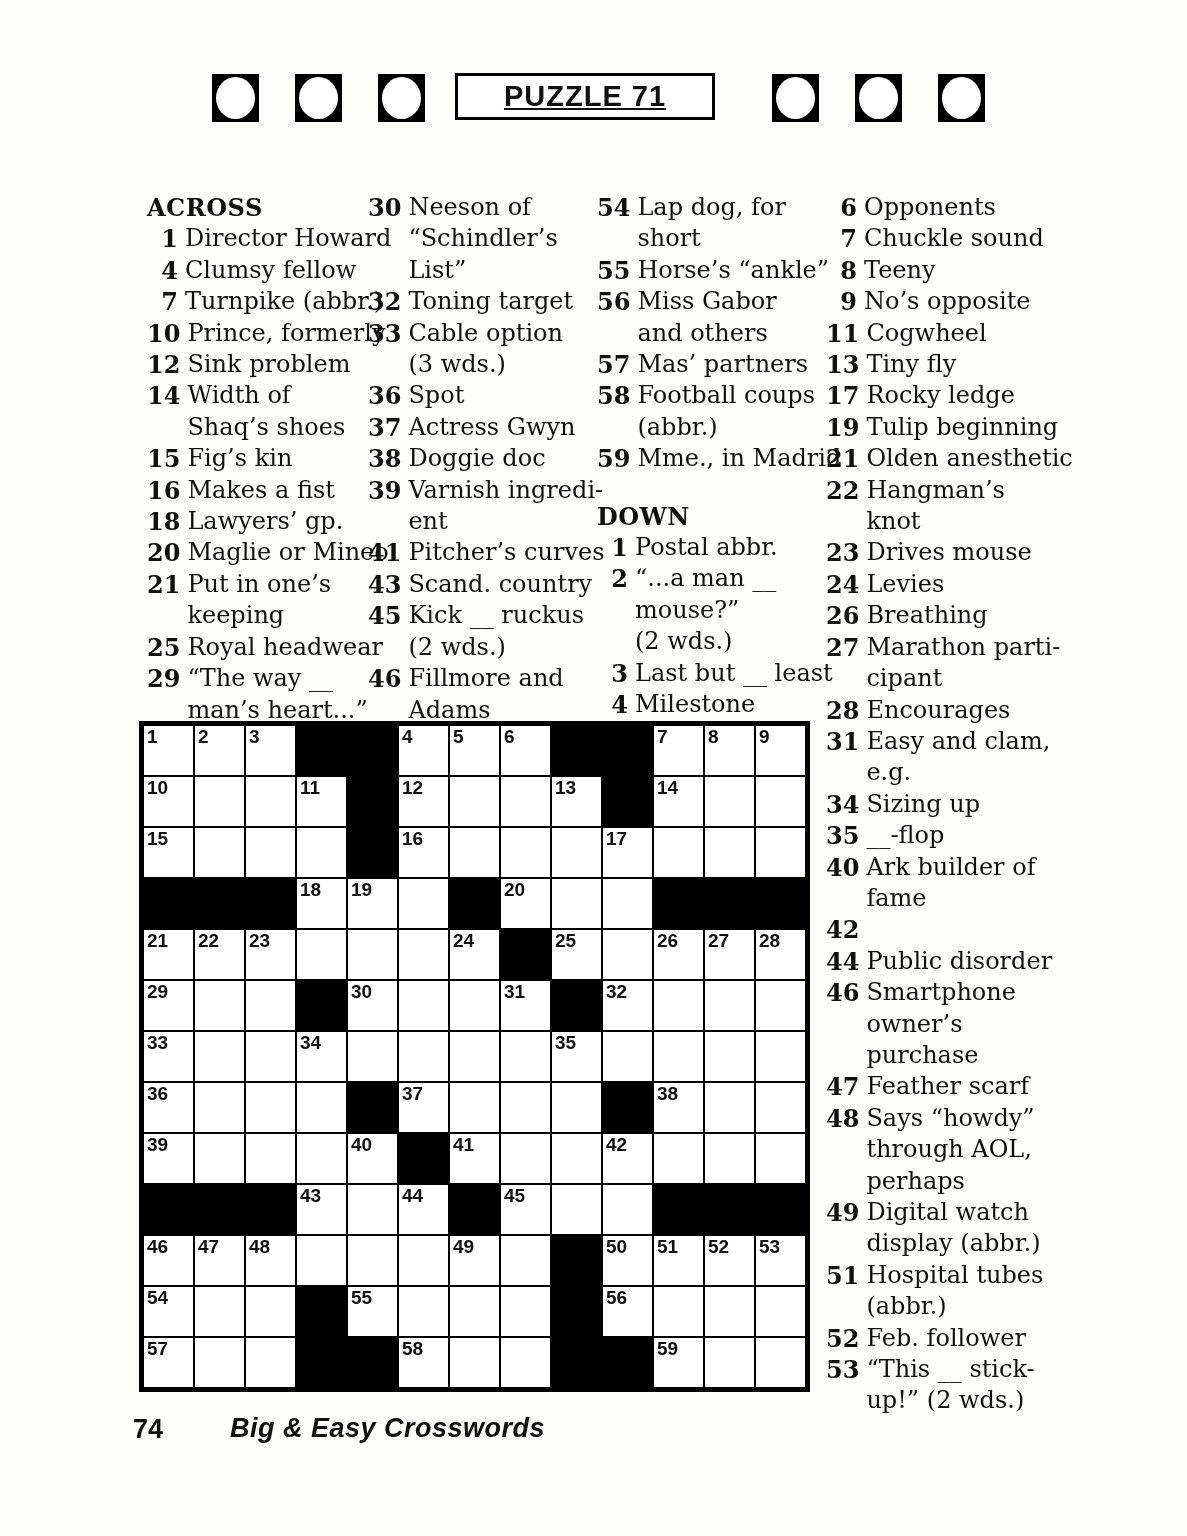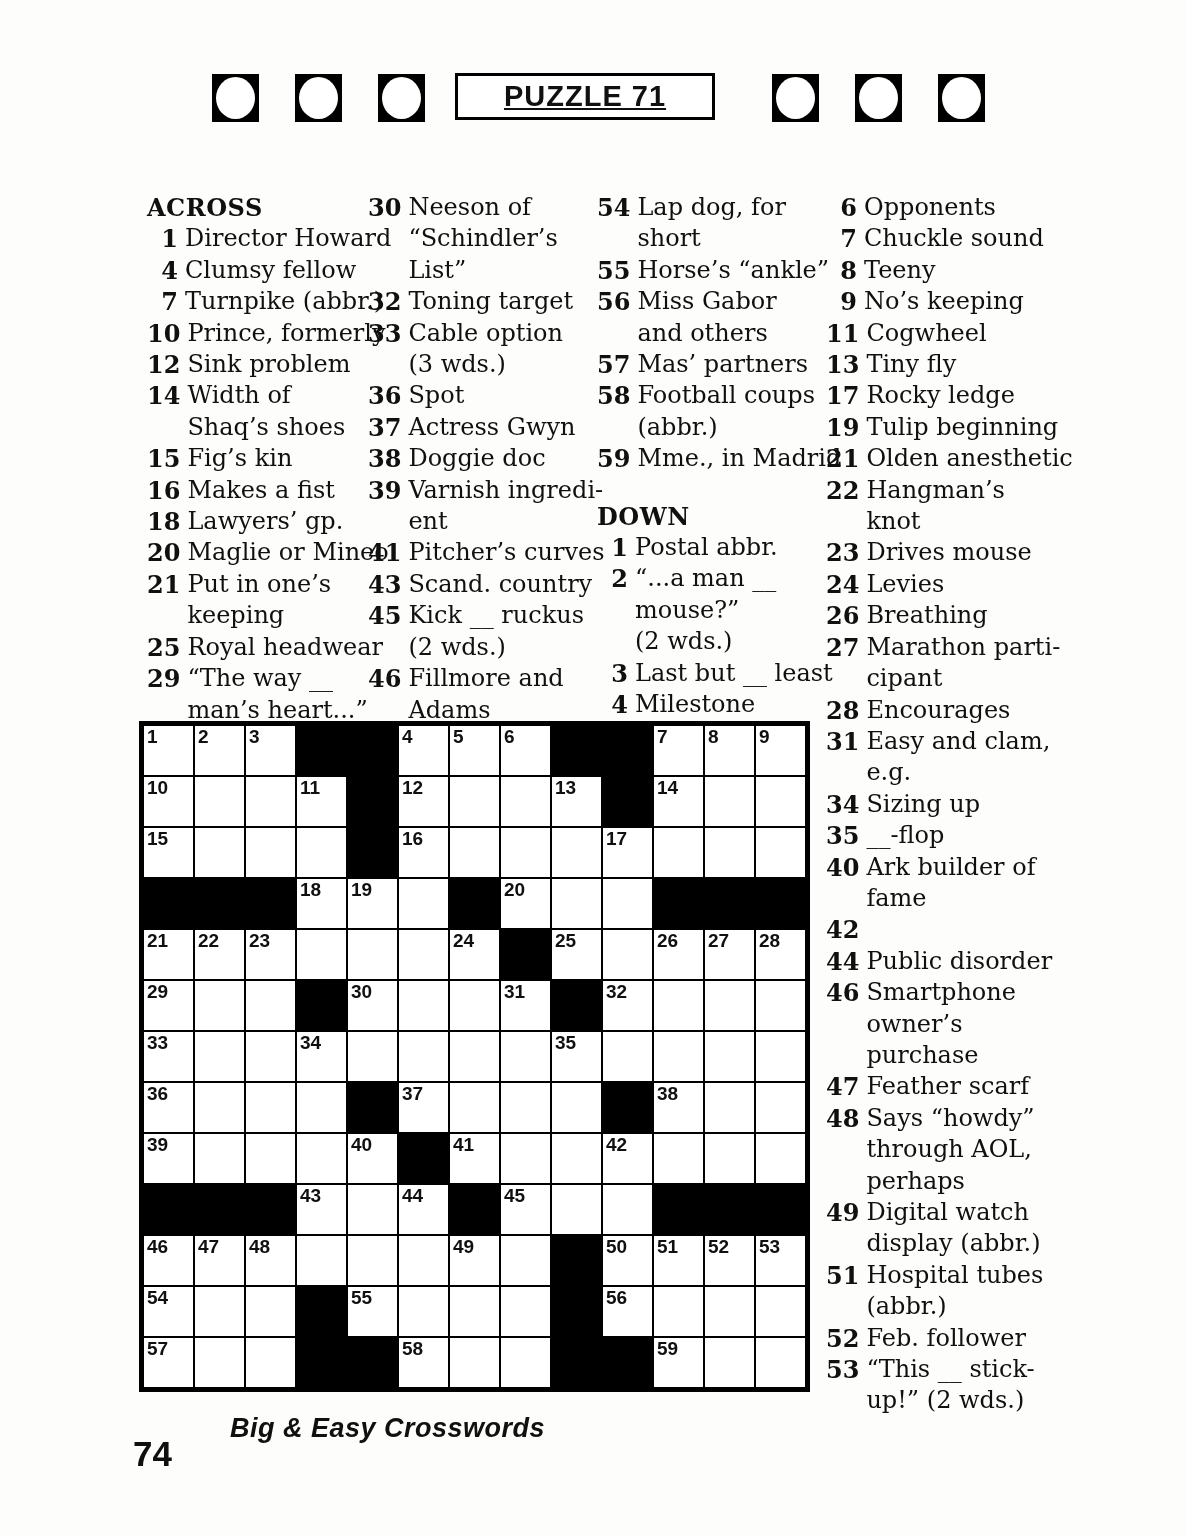"No’s keeping" span.txt { text: keeping -> opposite }
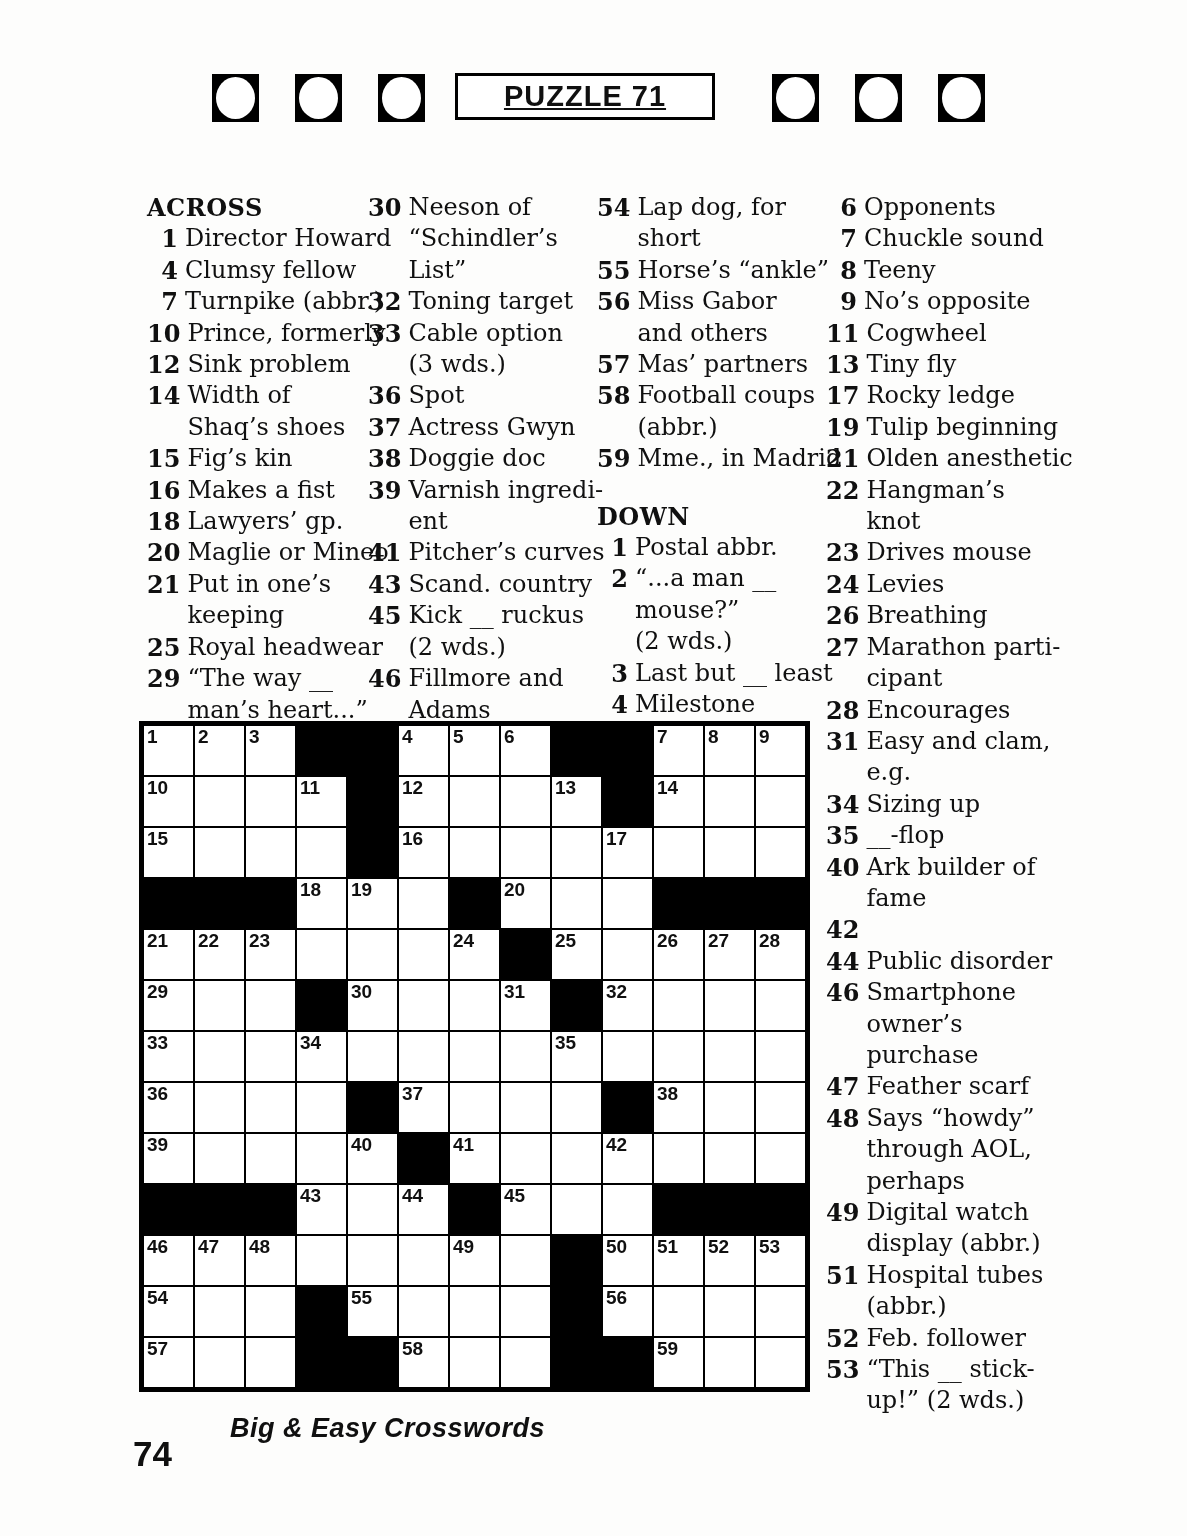"74" #page-num { font-size: 35px -> 27px; margin-top: 20px -> none }
